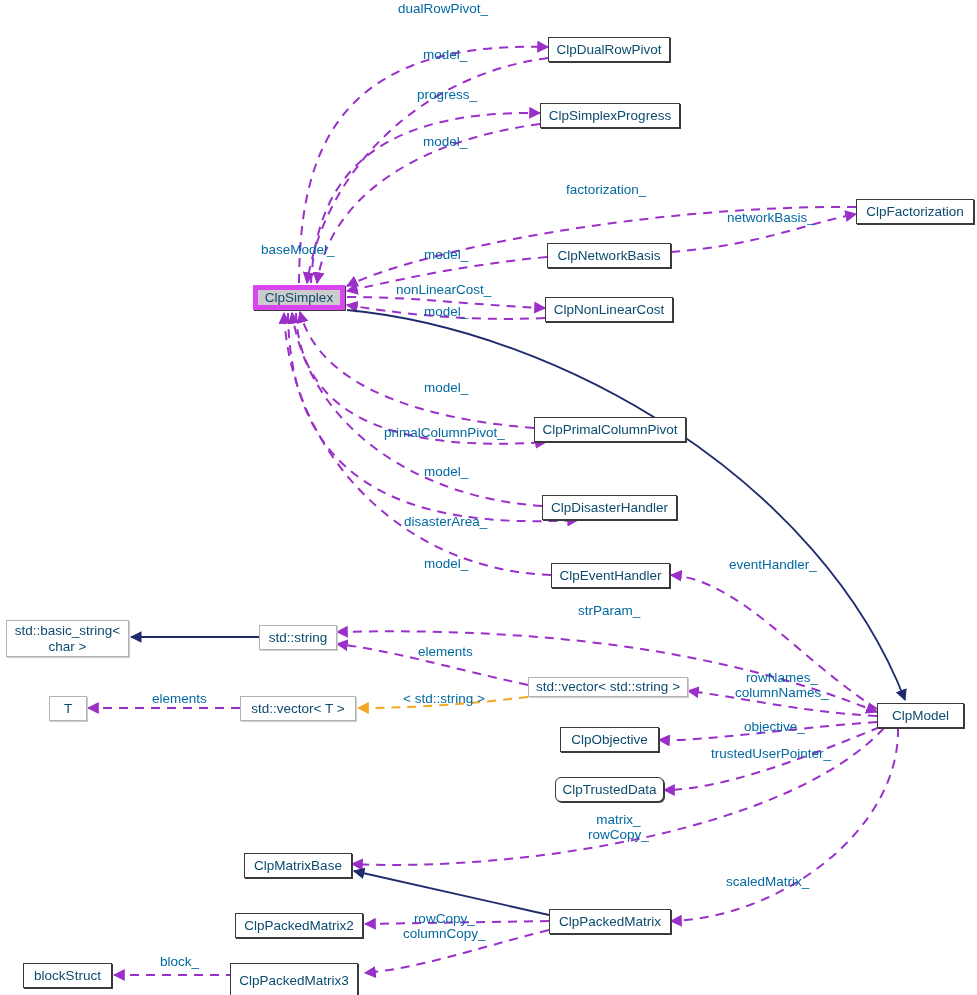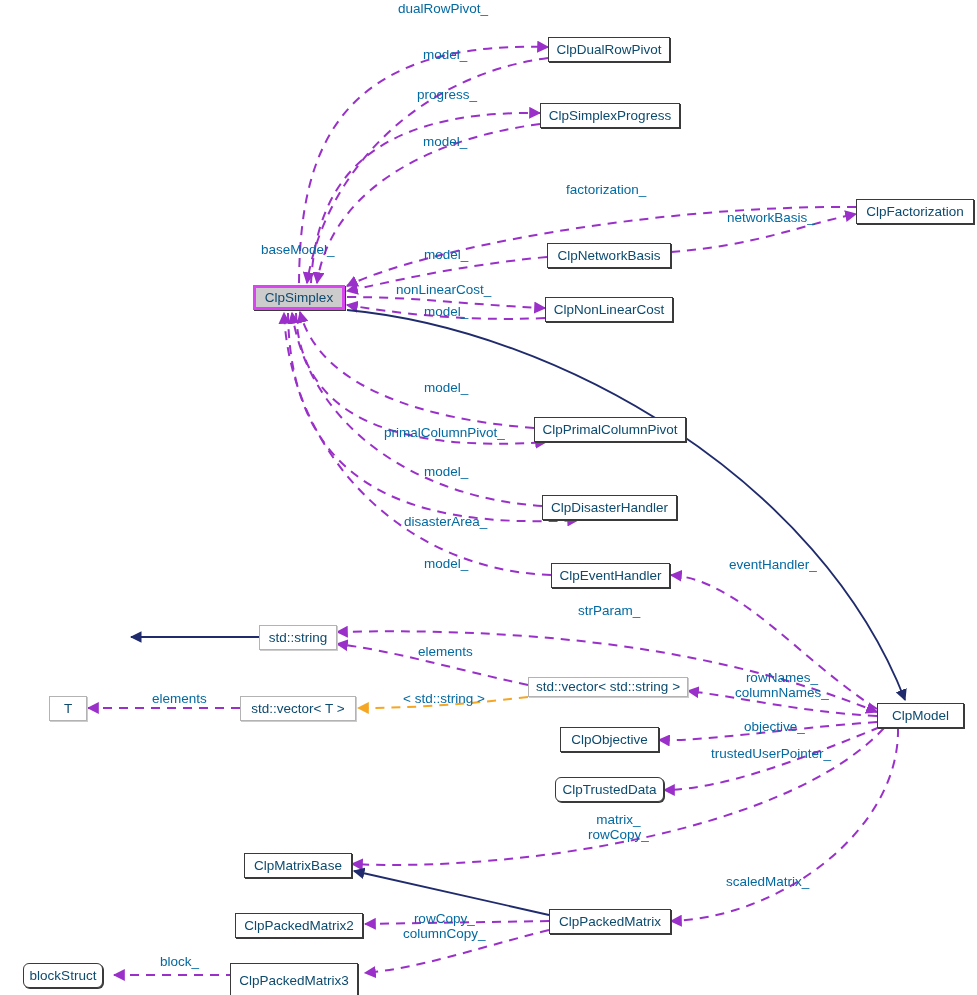"ClpSimplex" .node.current { border: 3px solid #d946ef -> 5px solid #d946ef }
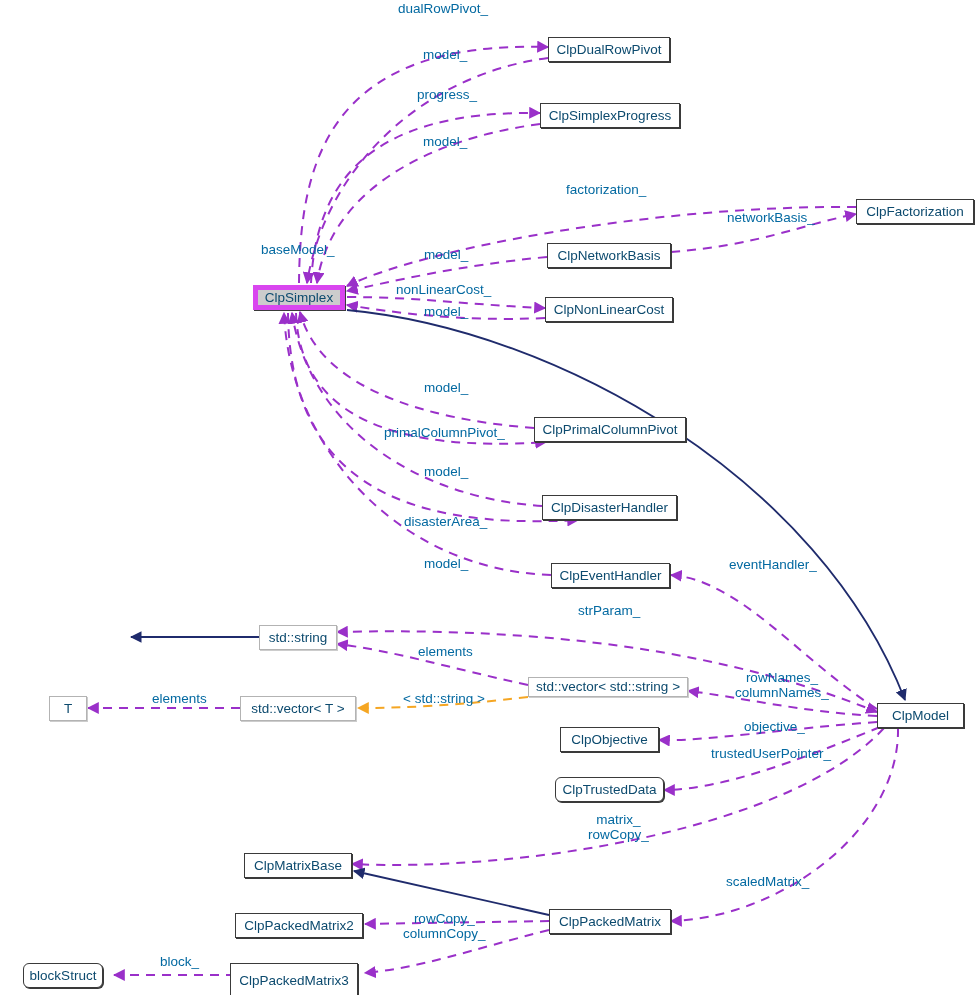"std::basic_string<" div.node { html: none -> <div>std::basic_string&lt; char &gt;</div> }
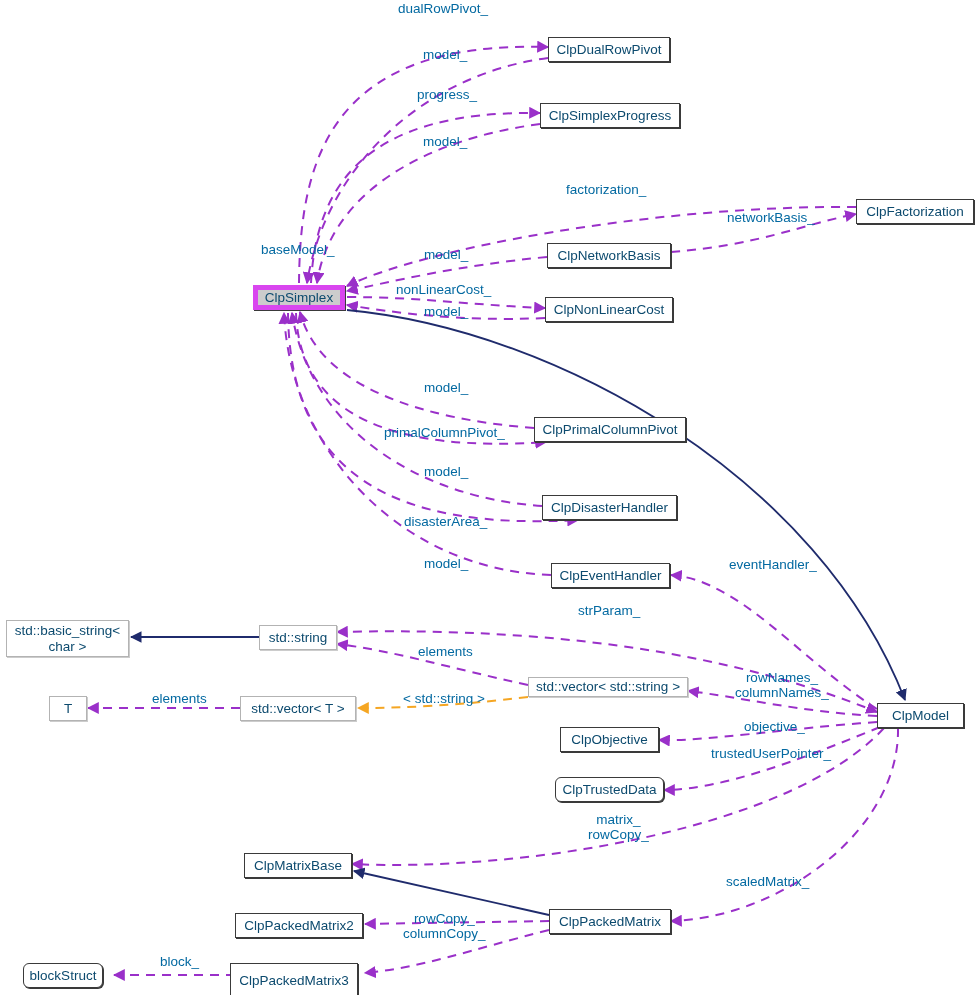"blockStruct" div.node { border-radius: 6px -> none; width: 80px -> 89px }
